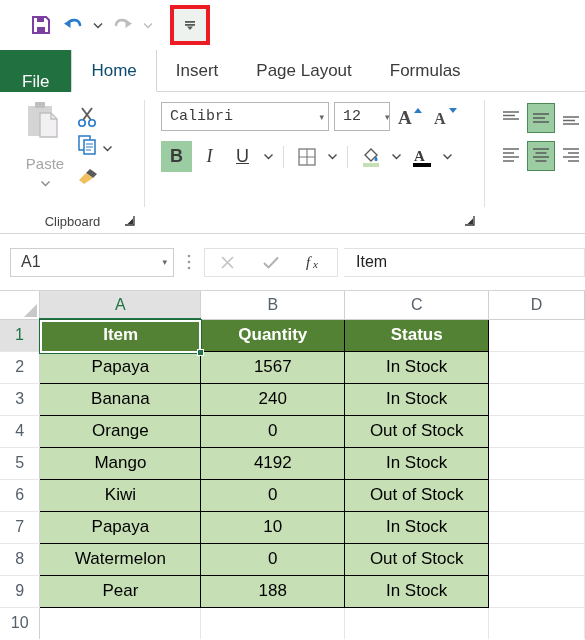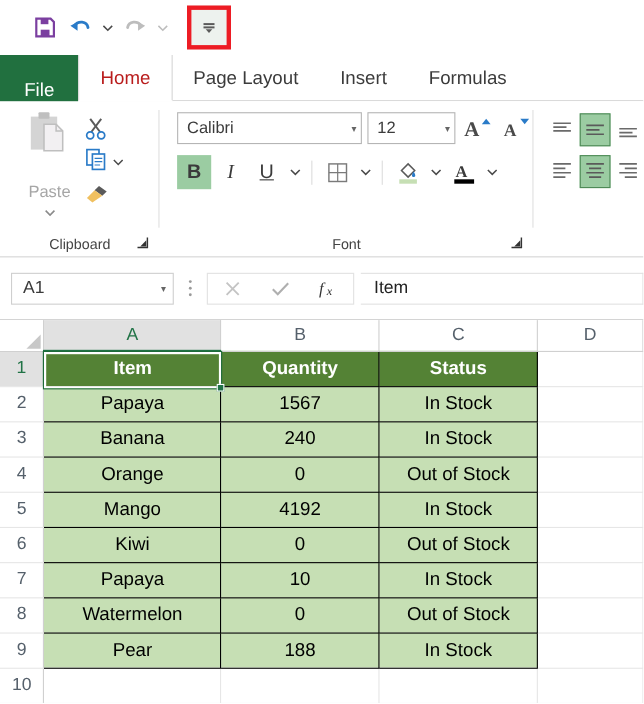"Home" .tab-active { color: #b91c1c -> #0c4a6e }
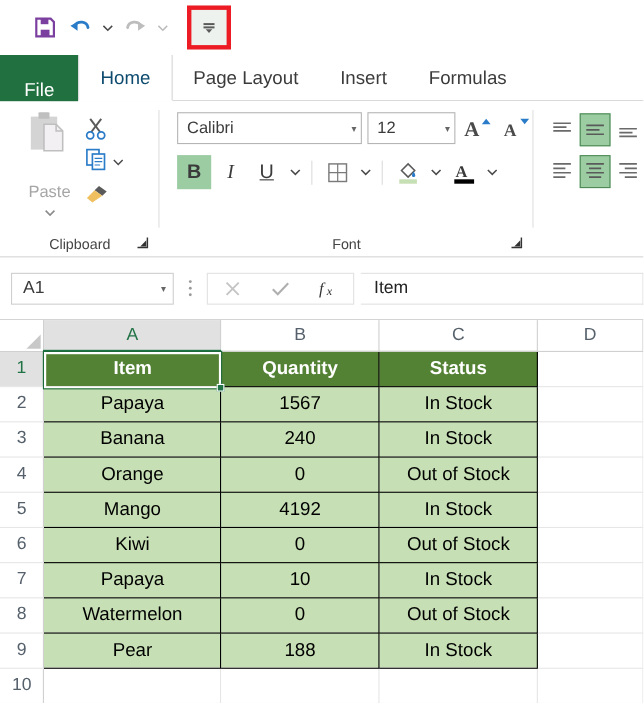"Page Layout" div.tab { order: before "Insert" -> after "Insert" }
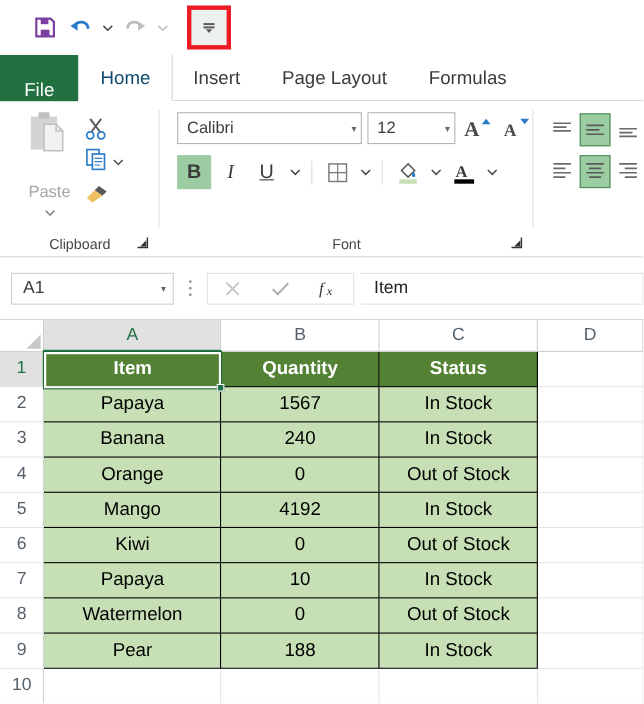"Calibri" .combo-text { font-family: none -> Liberation Mono, monospace }
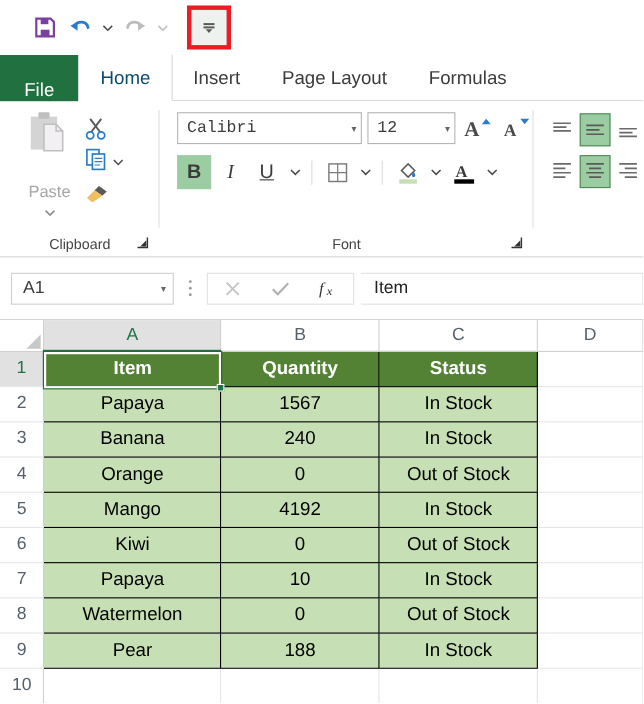"12" .combo-size { width: 80px -> 56px }
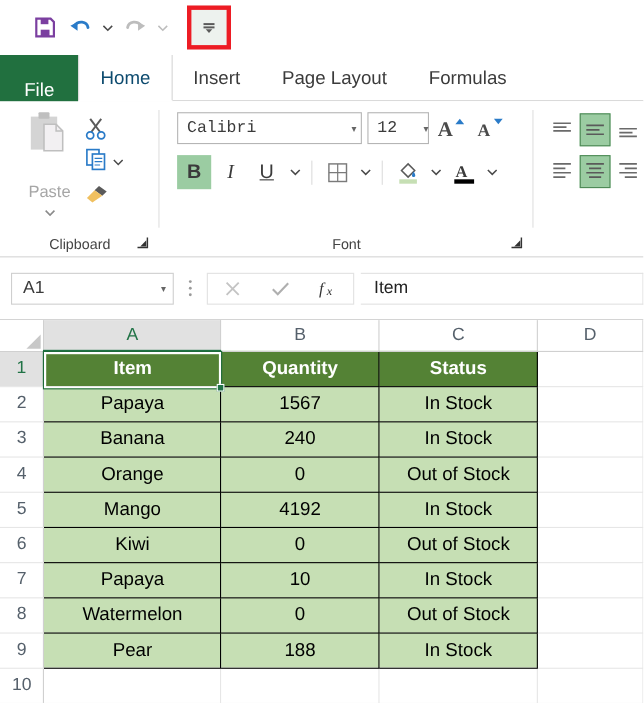"Paste" .paste-label { margin-top: 20px -> 9px }
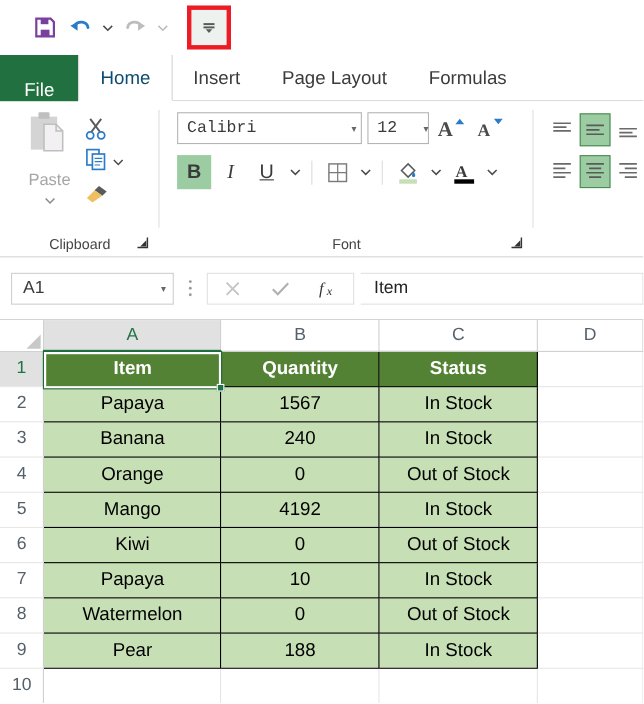"Font" div.group-label { html: <div>Font</div> -> none }
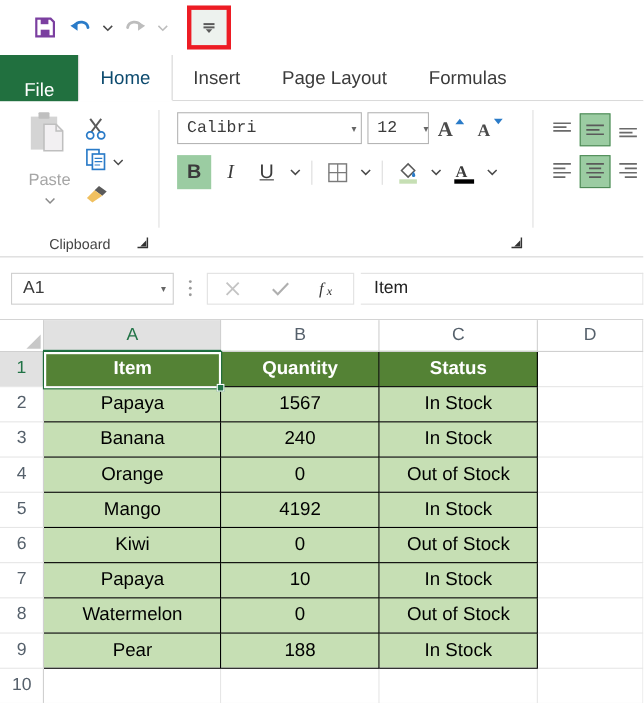"A1" .namebox { width: 148px -> 164px }
